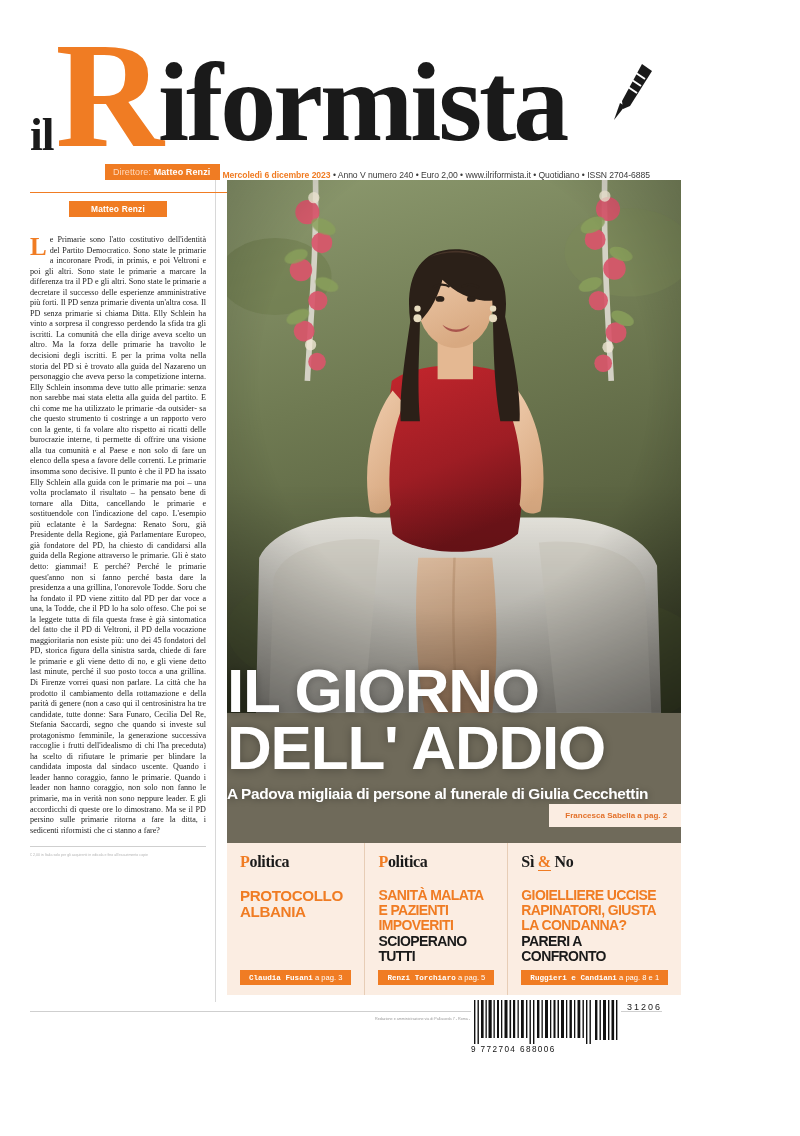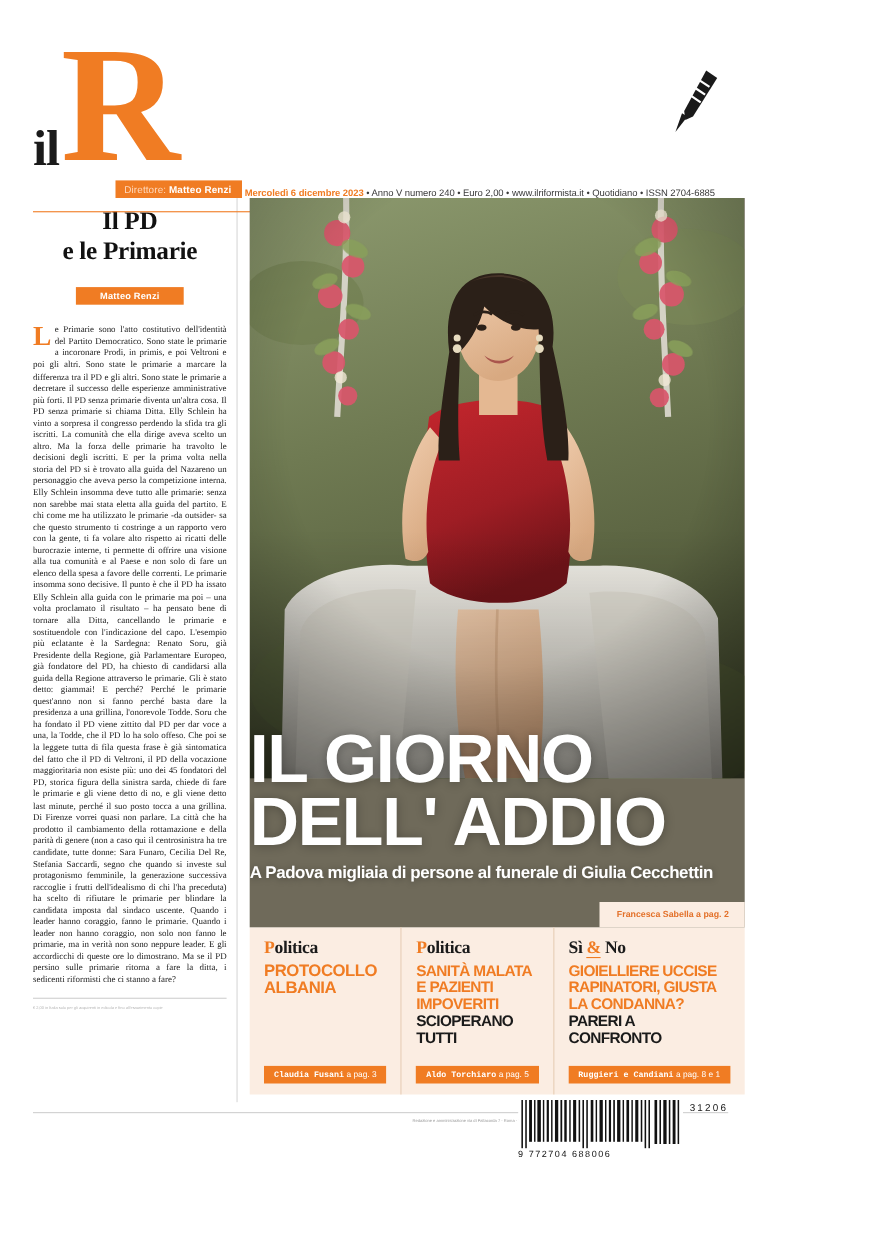"iformista" span.logo-rest { html: none -> <span>iformista</span> }
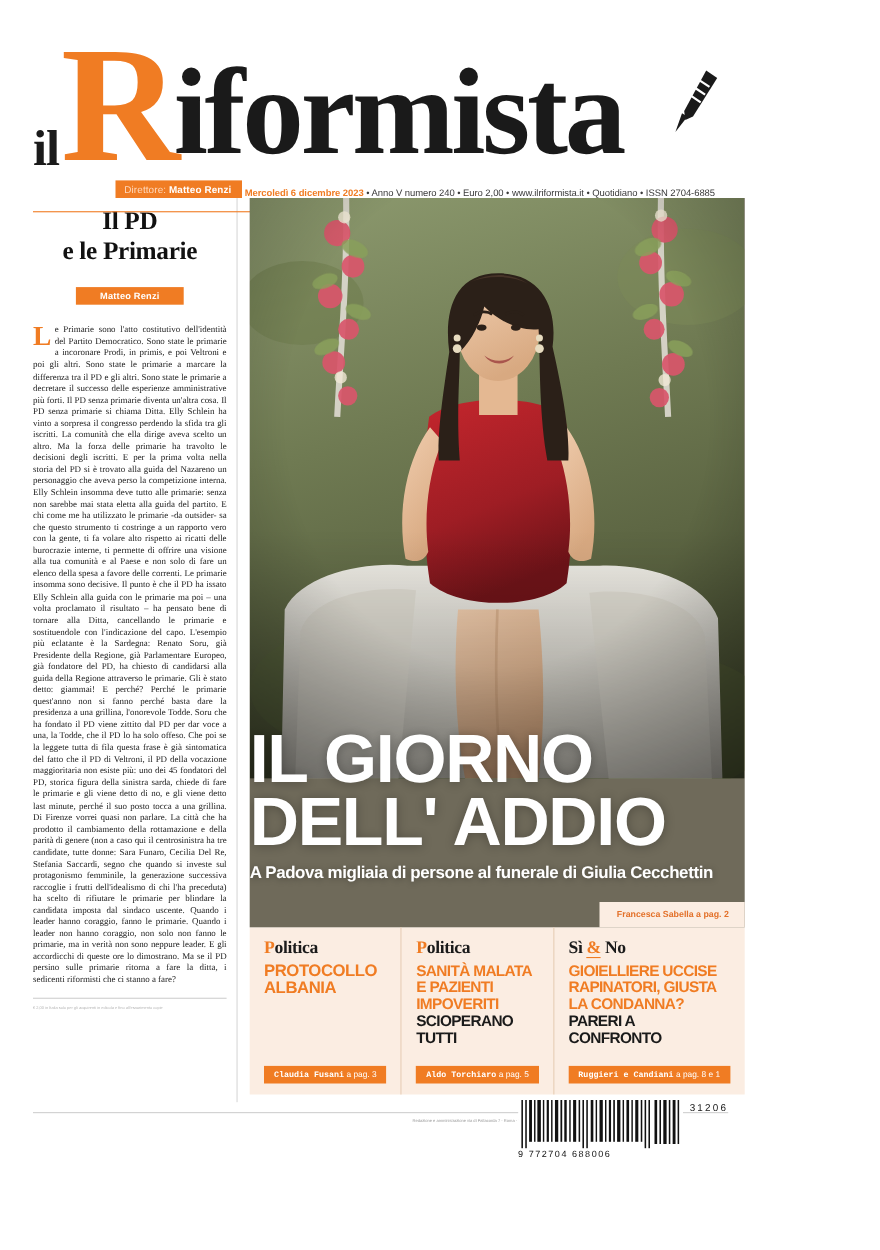"Il PD" div.kicker-title { html: <div> <div>Il PD</div> <div>e le Primarie</div> </div> -> none }
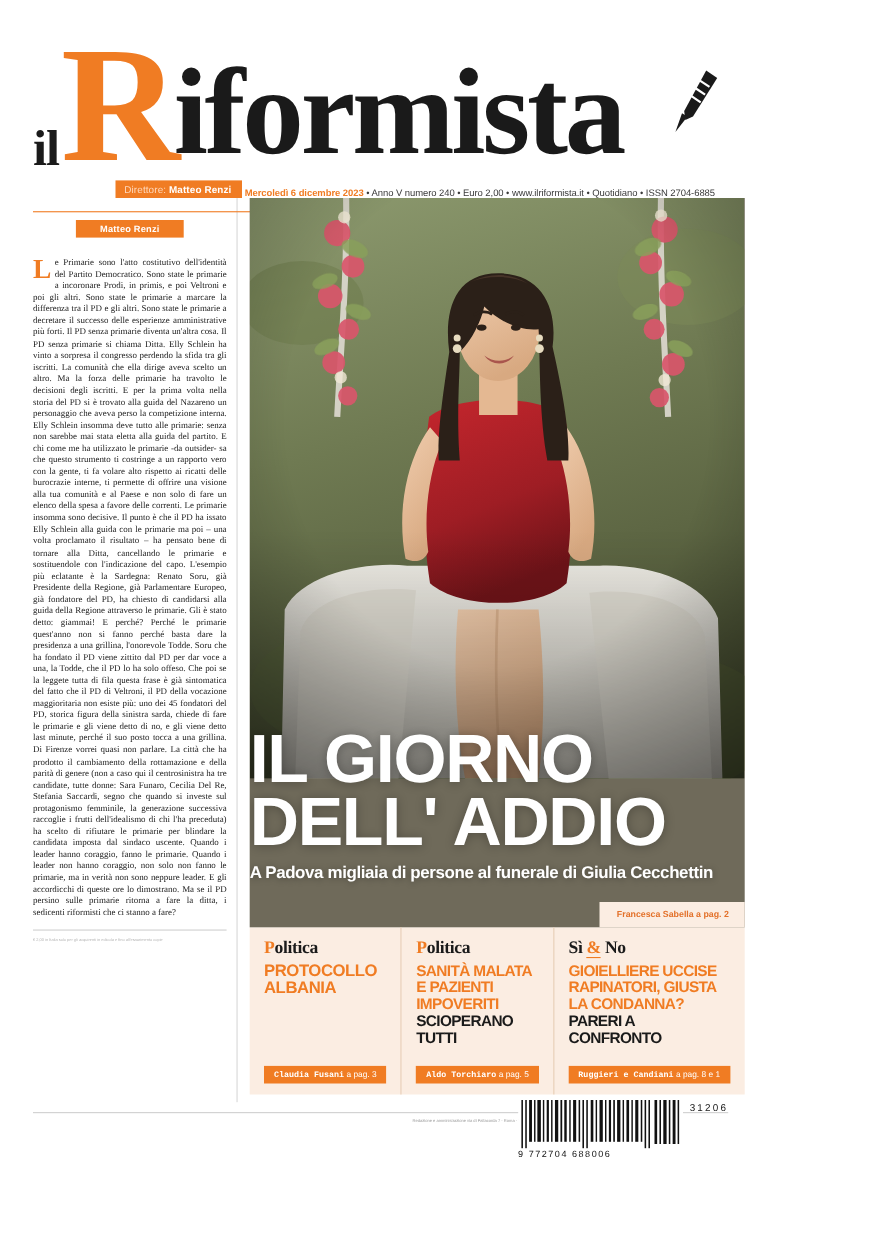"Francesca Sabella a pag. 2" .photo-credit { bottom: 0 -> 16px }
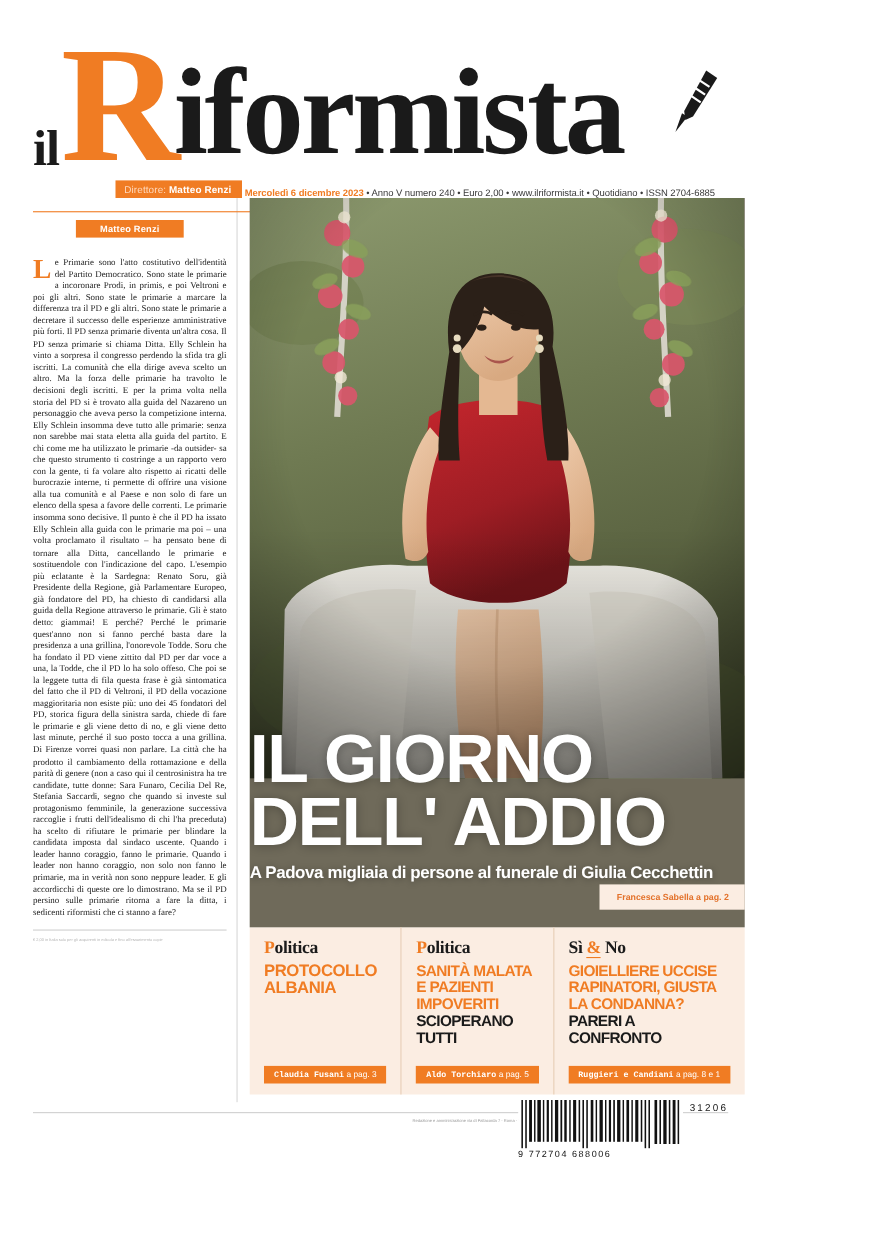"Politica" .promo-label { margin-bottom: 5px -> 18px }
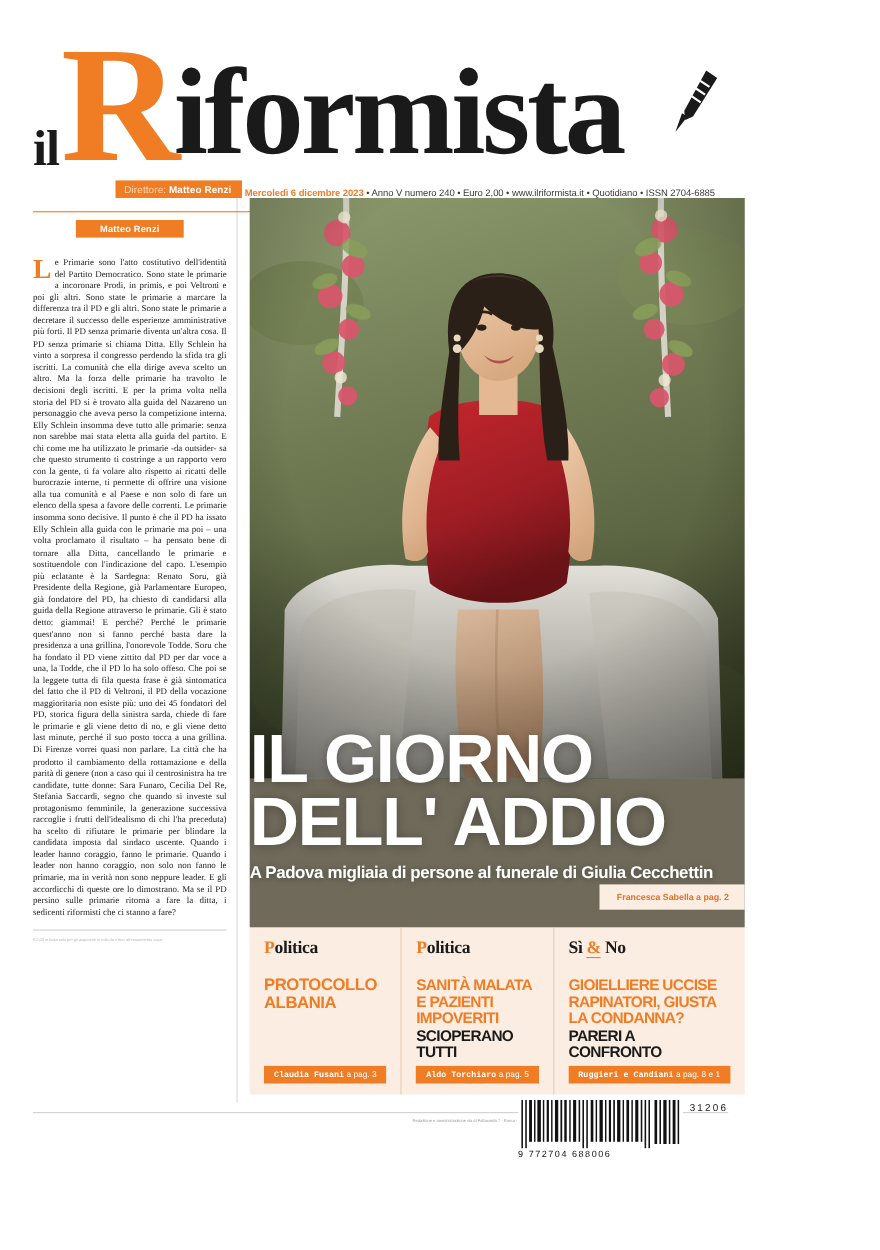"Aldo Torchiaro" b { text: Aldo -> Renzi }
